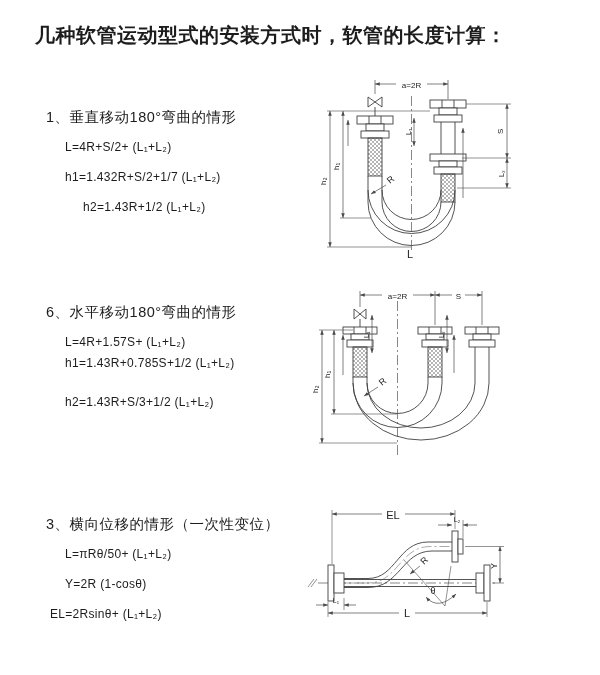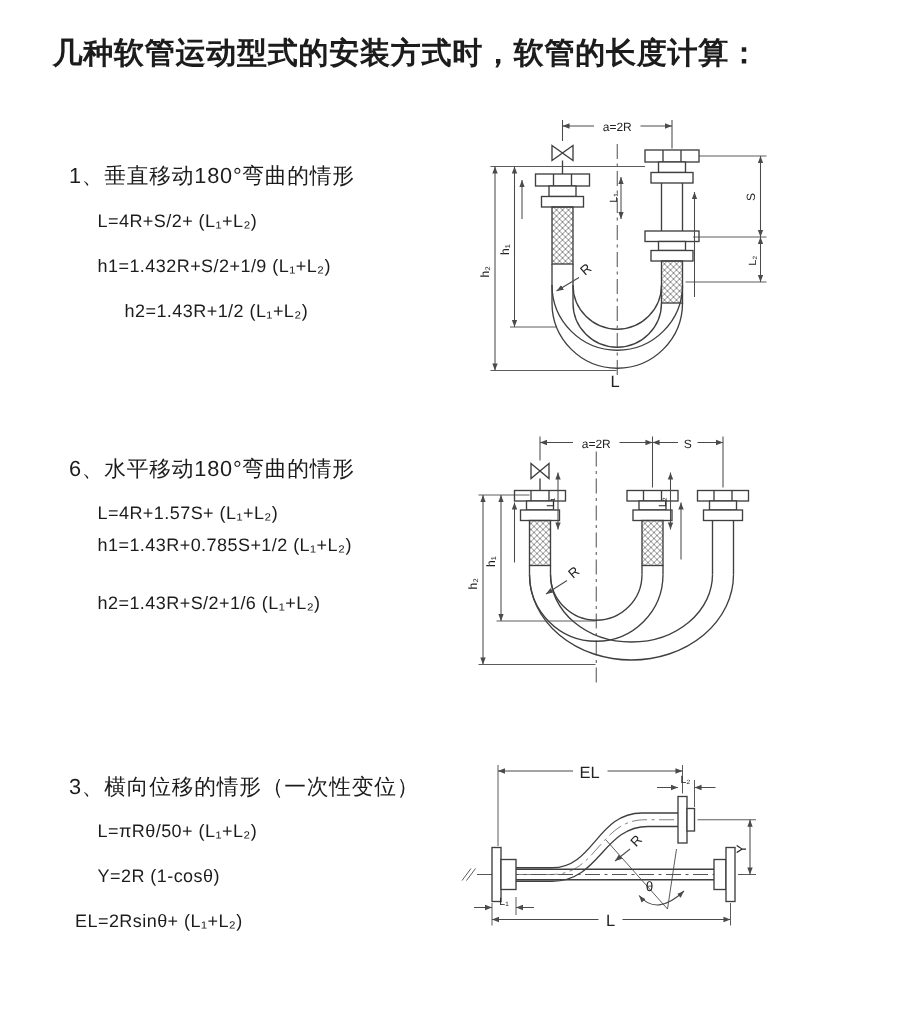"h1=1.432R+S/2+1/9 (L₁+L₂)" div.formula { text: 1.432R+S/2+1/9 -> 1.432R+S/2+1/7 }
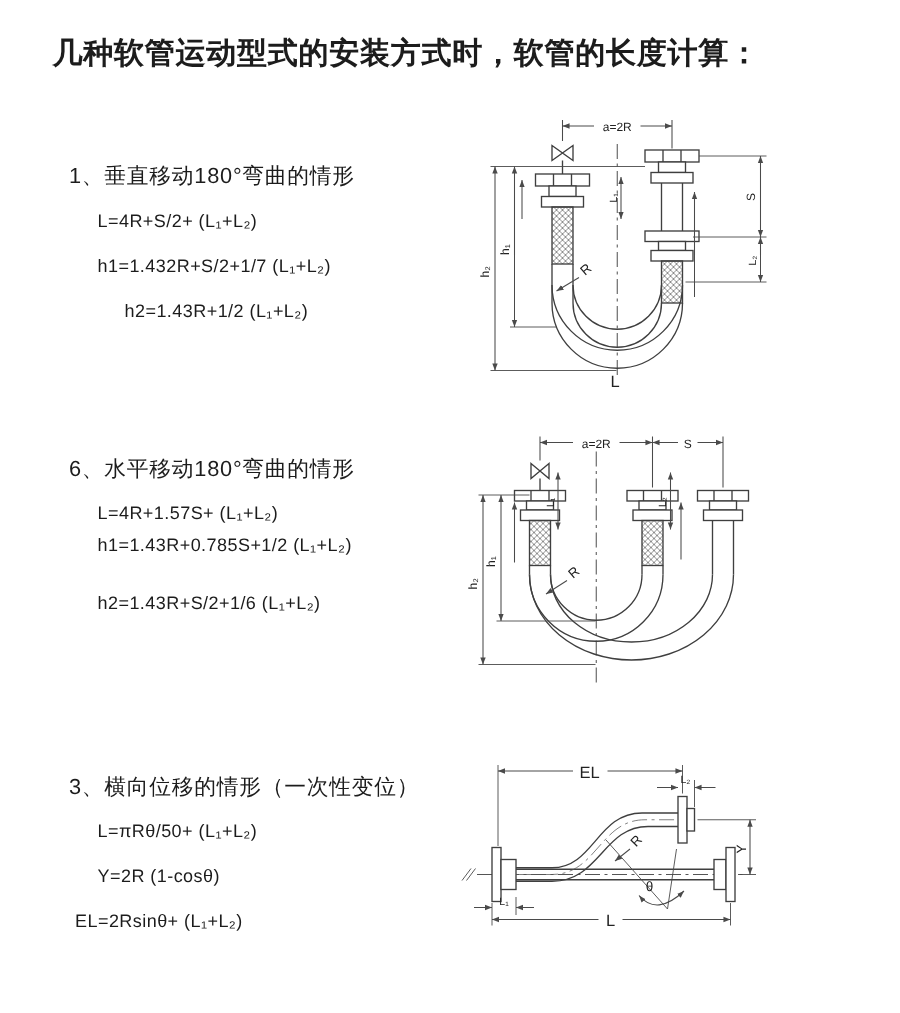"h2=1.43R+S/2+1/6 (L₁+L₂)" div.formula { text: 1.43R+S/2+1/6 -> 1.43R+S/3+1/2 }
